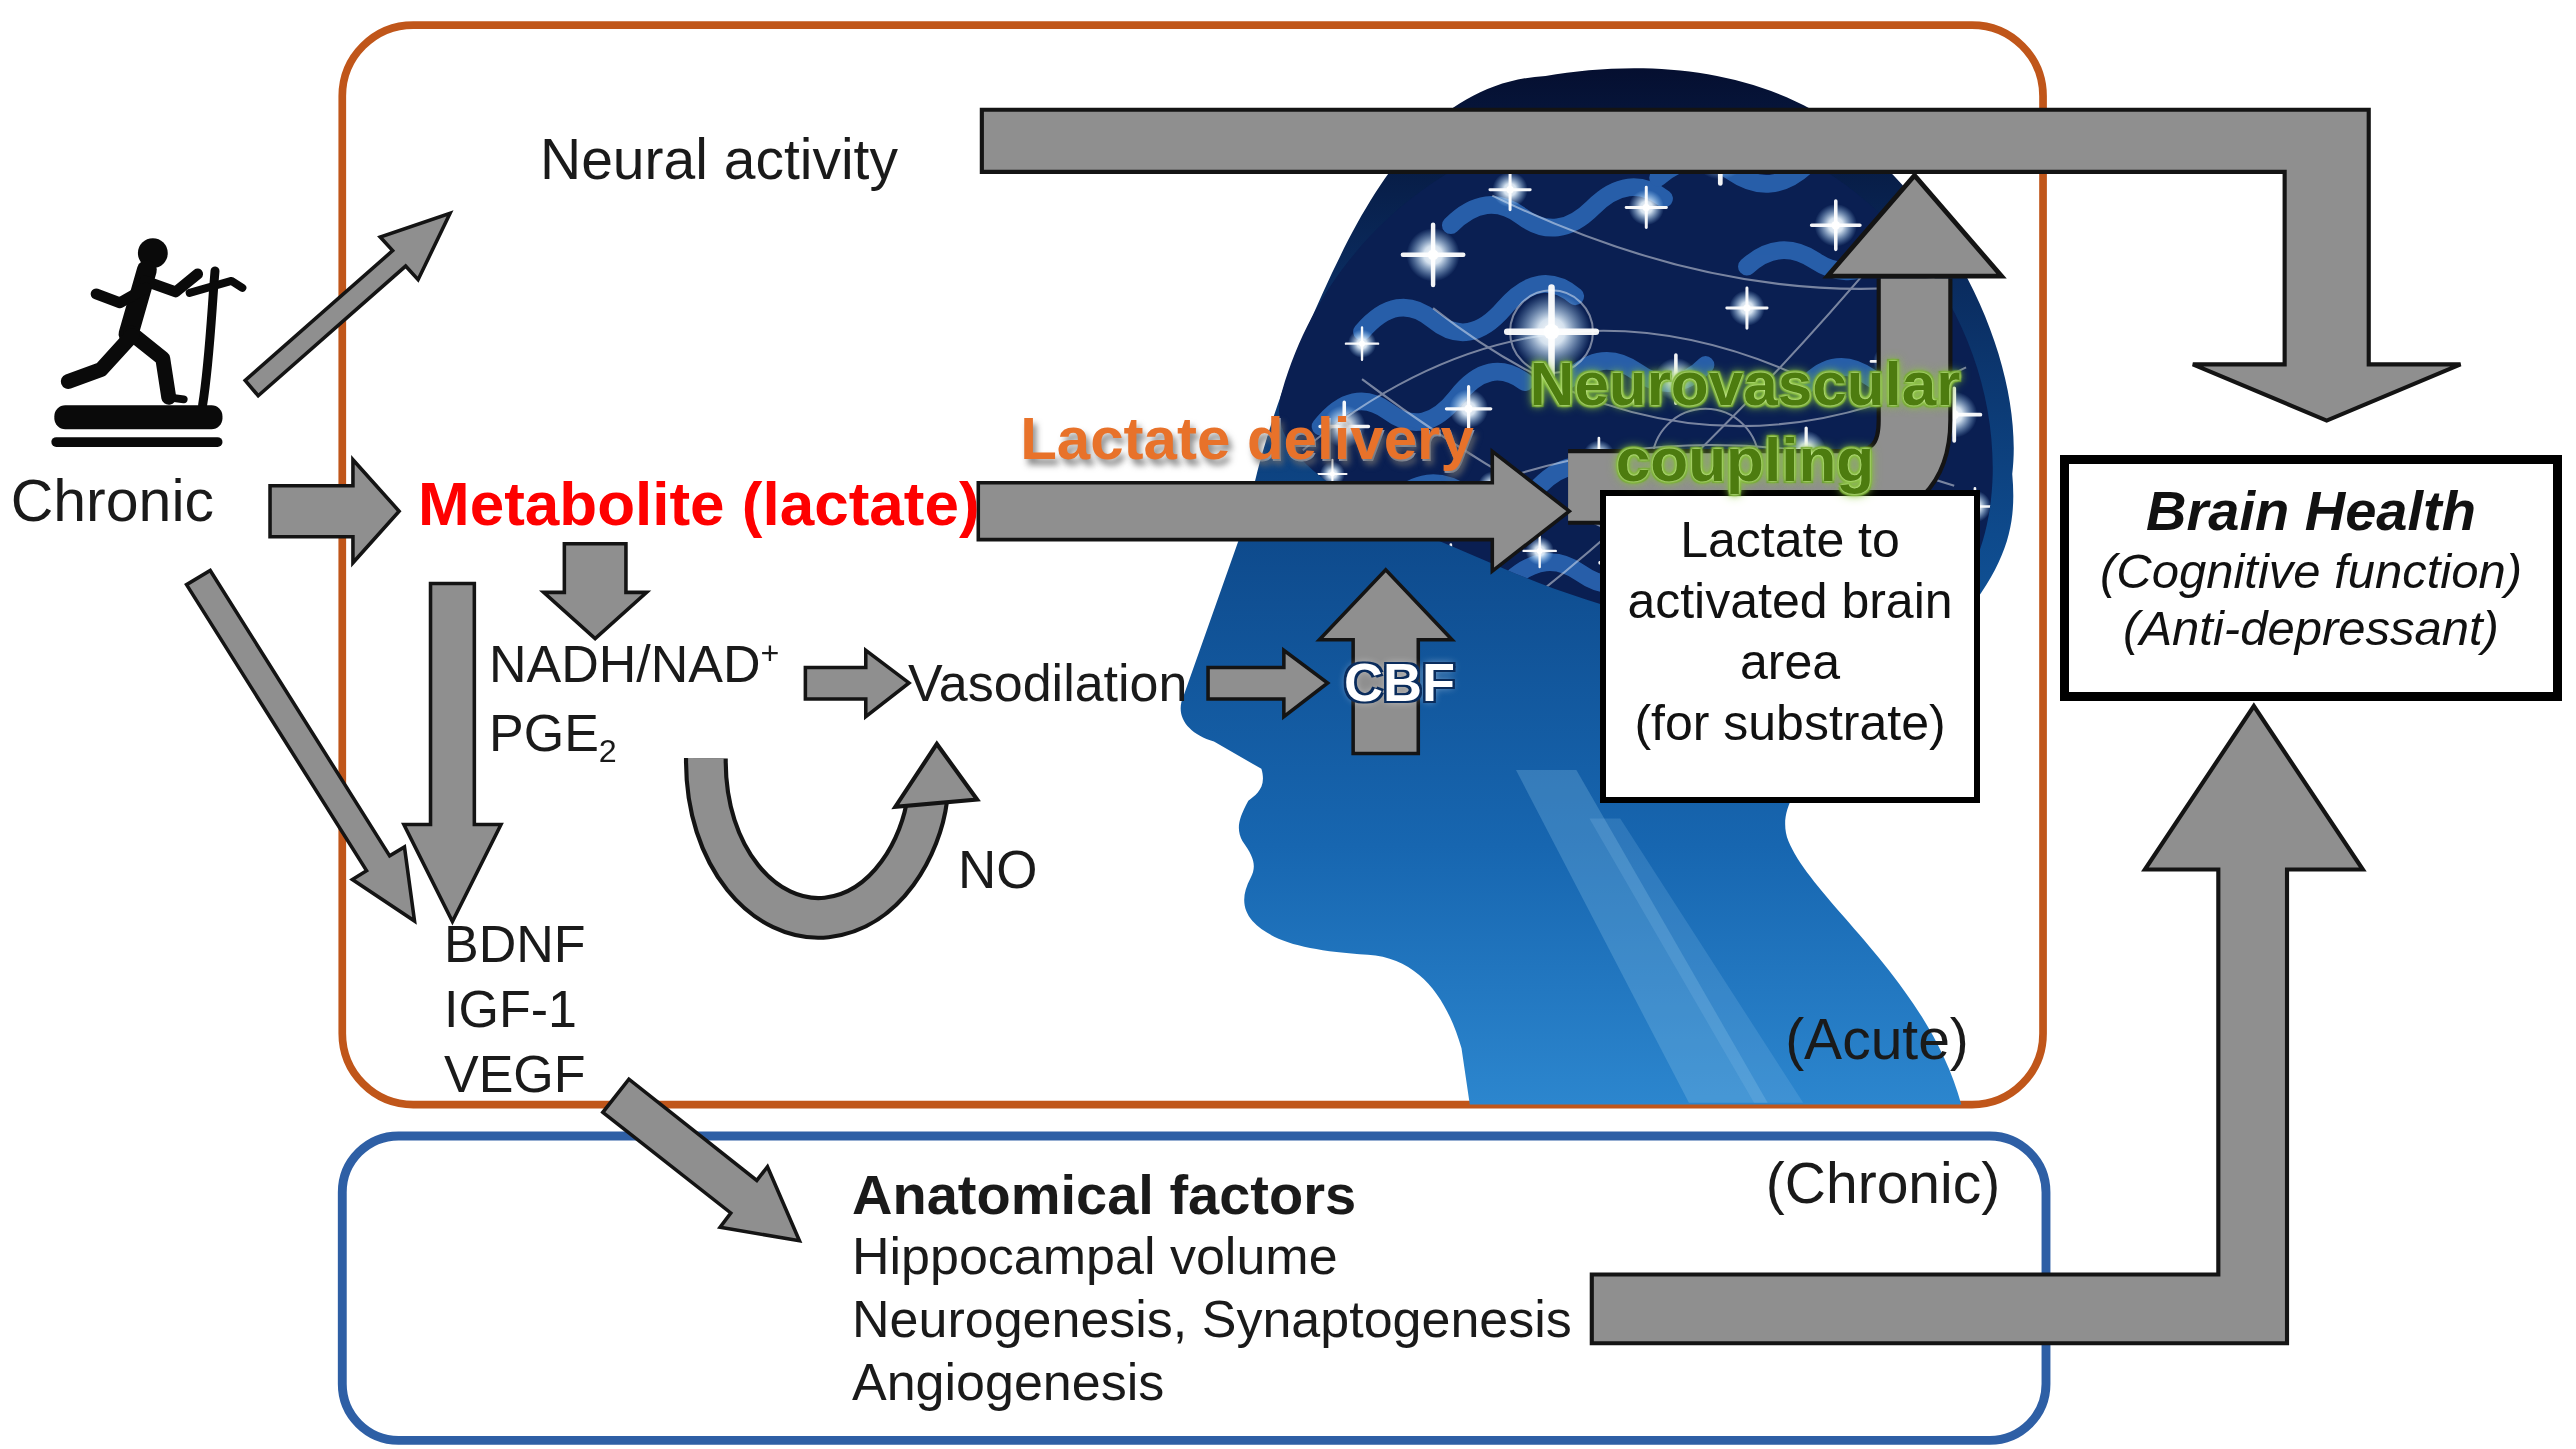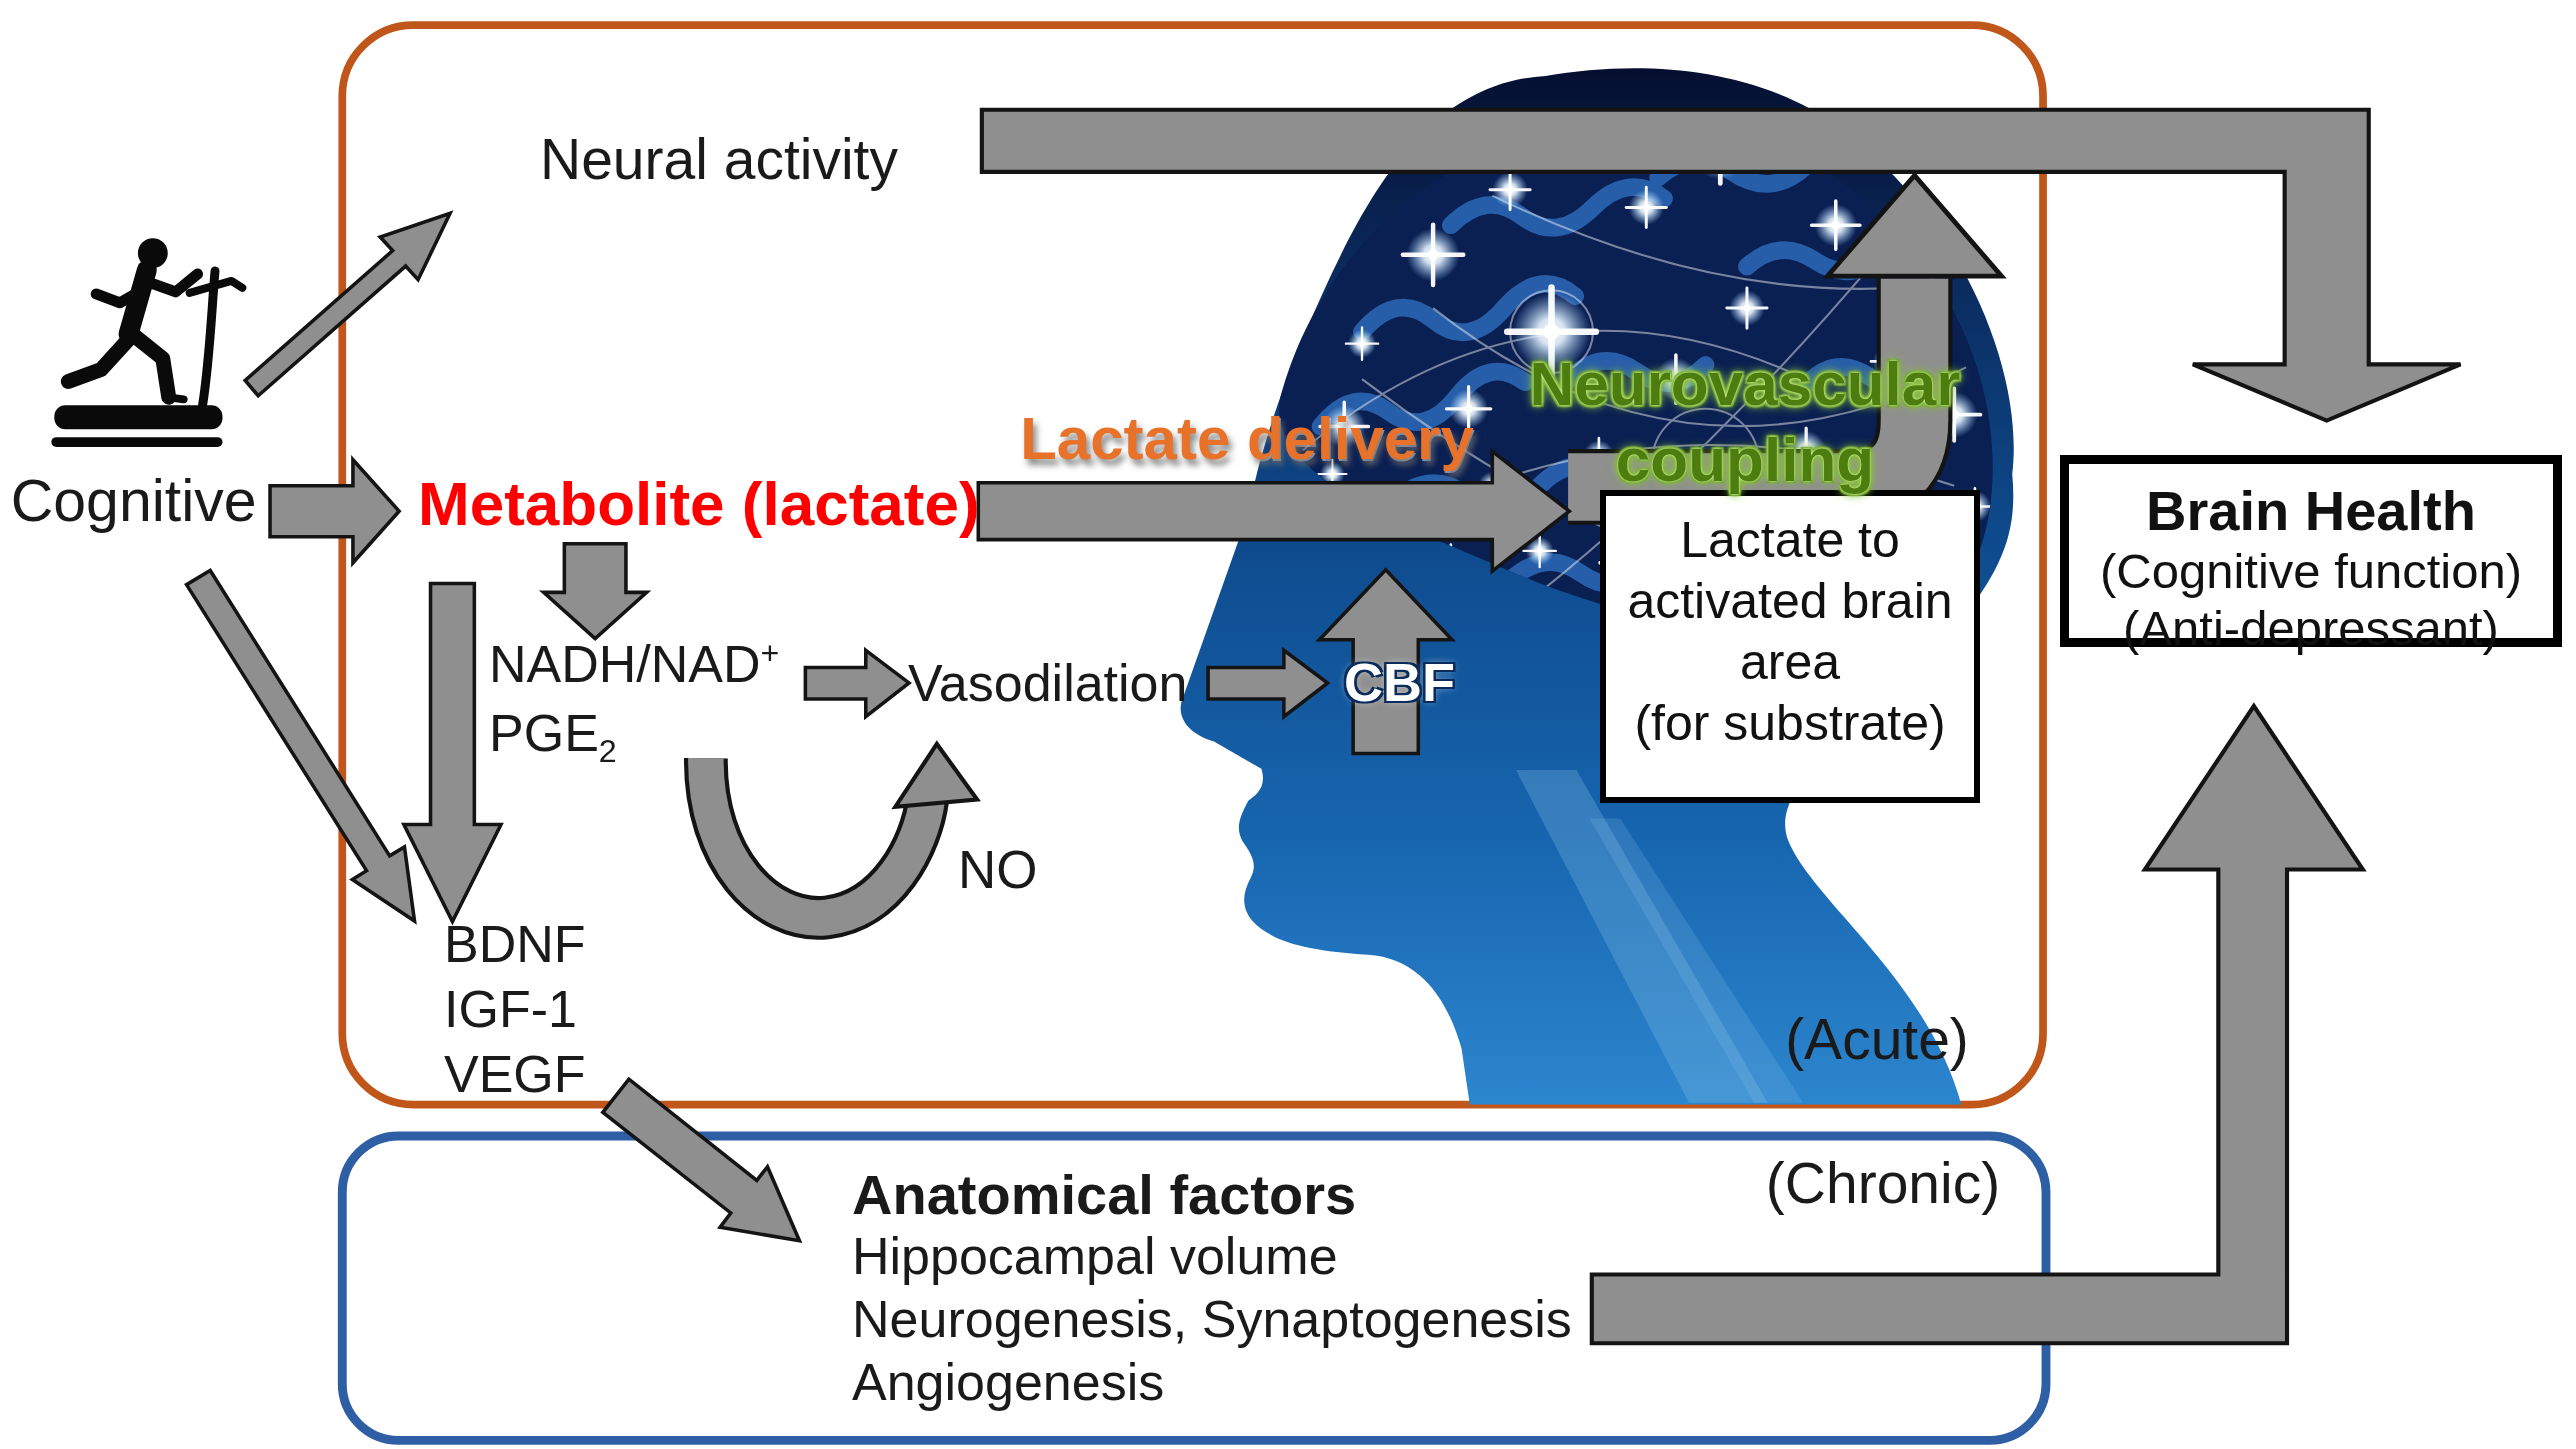"Cognitive" div.txt { text: Cognitive -> Chronic }
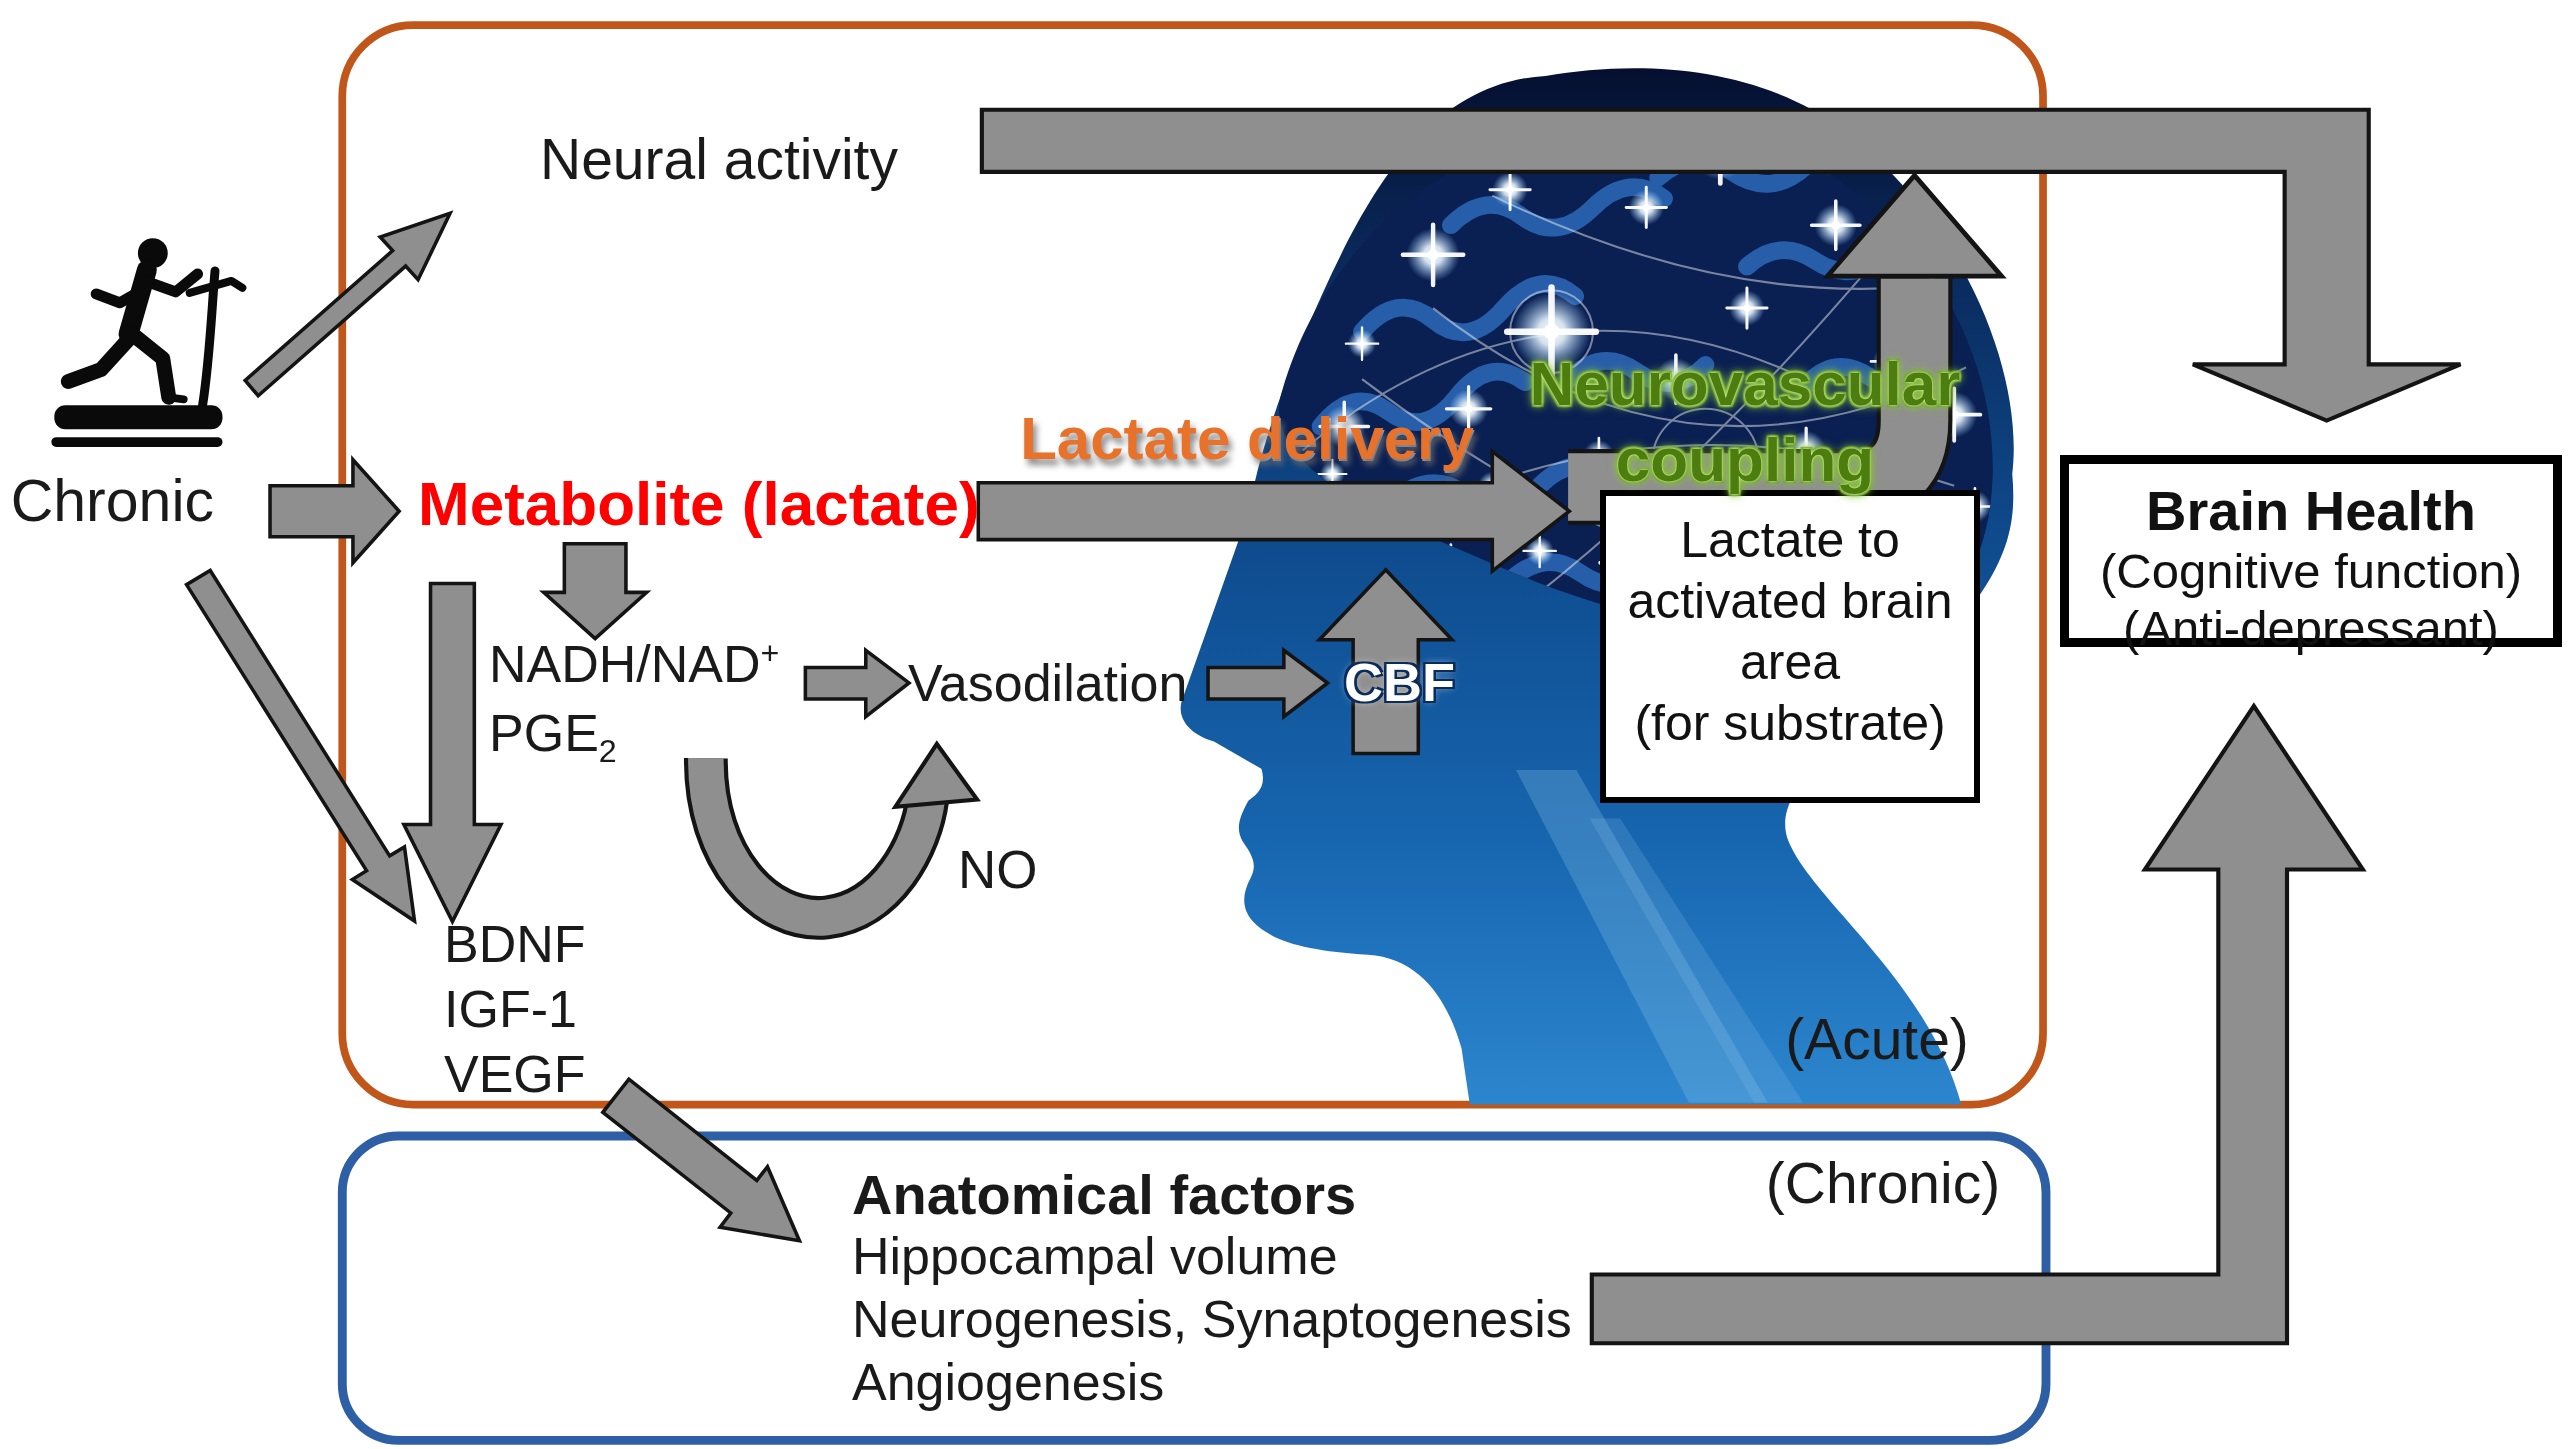"Brain Health" div.bhbox { font-style: none -> italic; height: 192px -> 246px }
